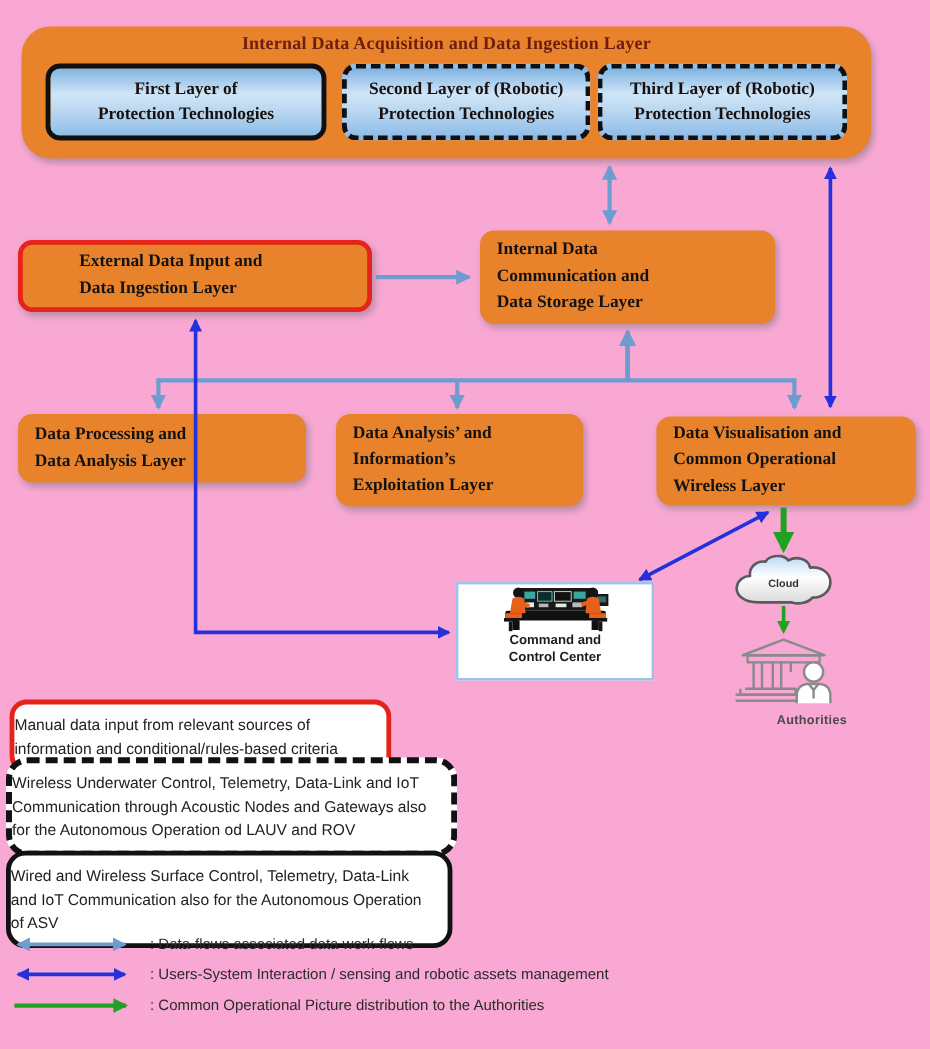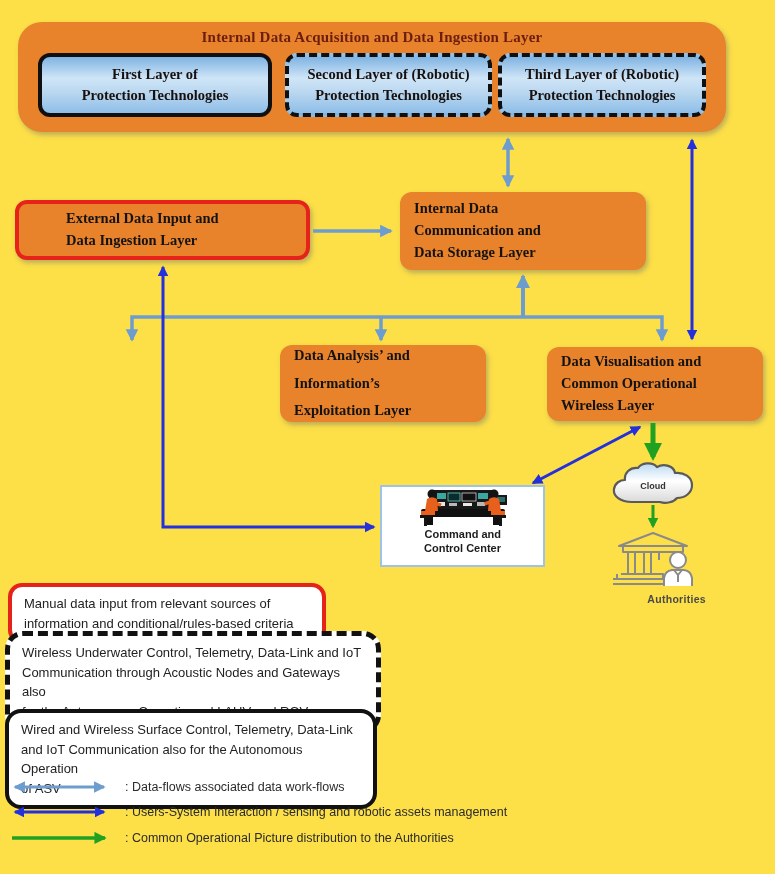"Internal Data Acquisition and Data" .canvas { background: #fde047 -> #f9a8d4 }
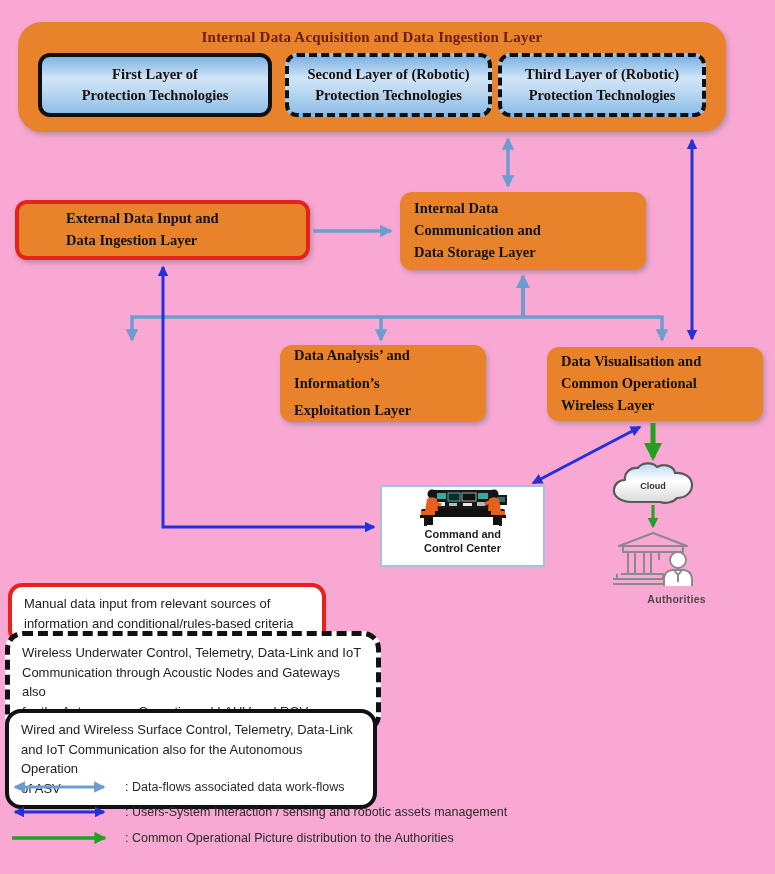"Data Processing and" div.node { html: none -> <div> <span>Data Processing and</span> <span>Data Analysis Layer</span> </div> }
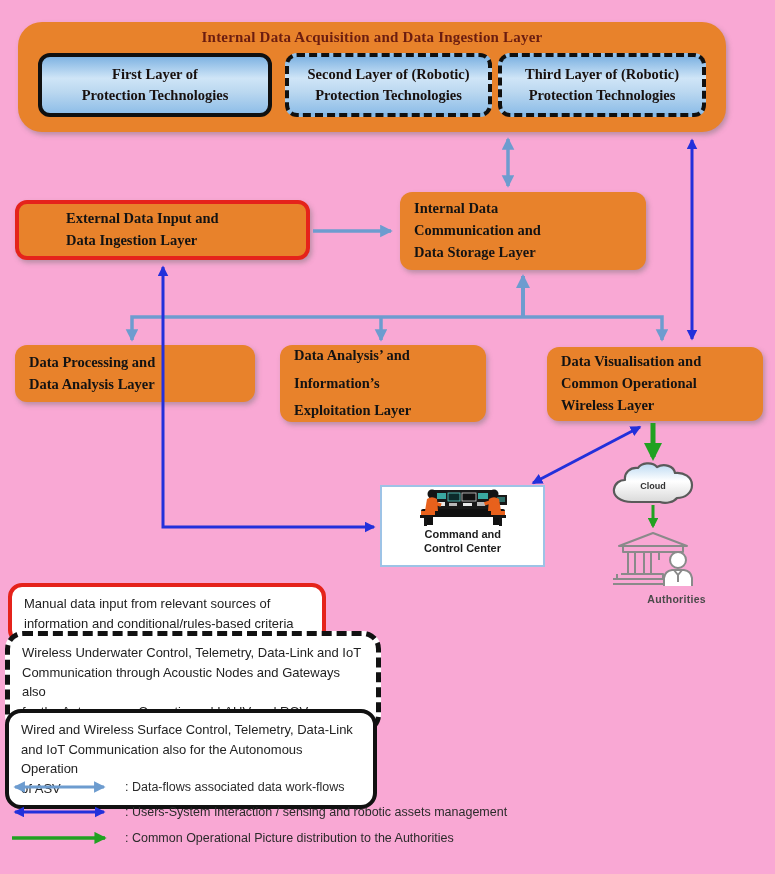"Data Analysis’ and" .node-da { justify-content: space-between -> none }
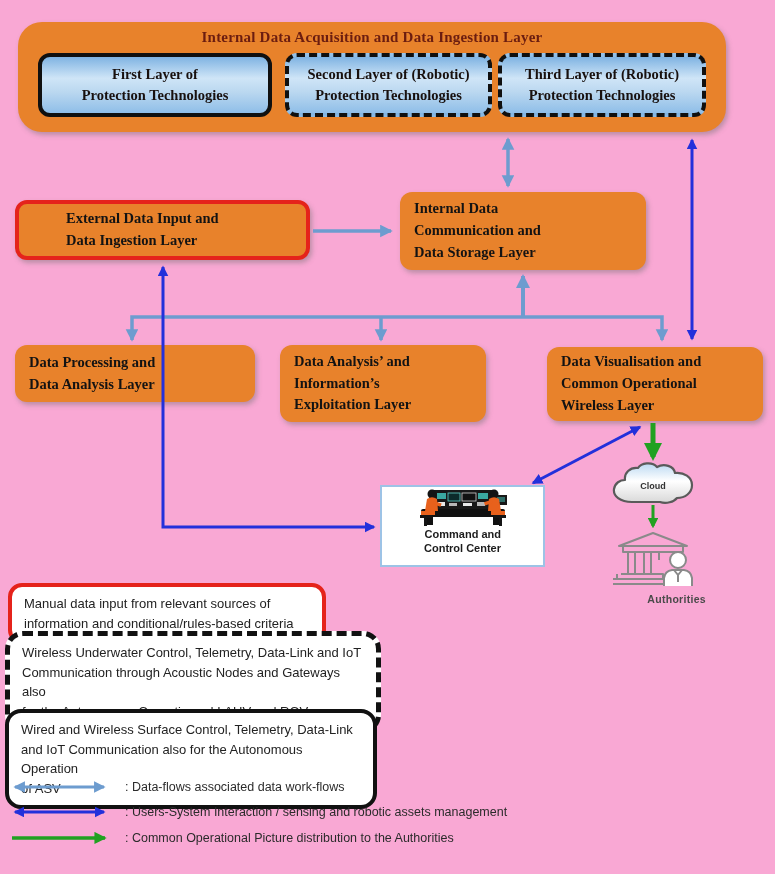"Manual data input from relevant" .legend-box { padding: 7px 12px -> 7px 0 }
